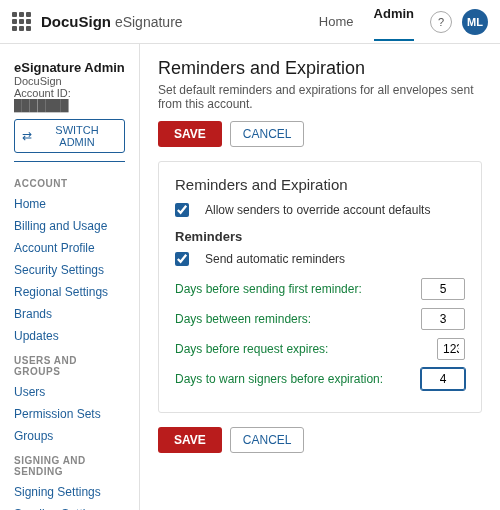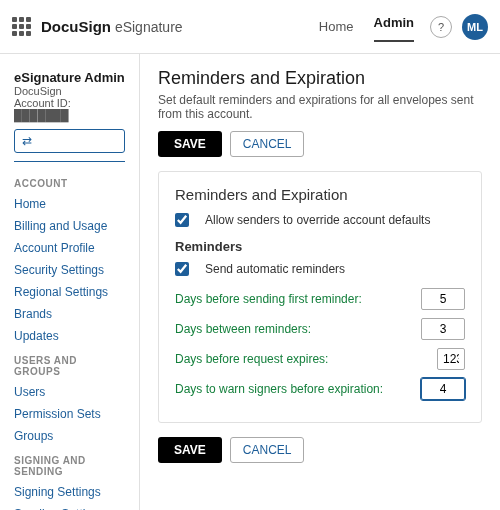"DocuSign eSignature" .top-nav { height: 54px -> 44px }
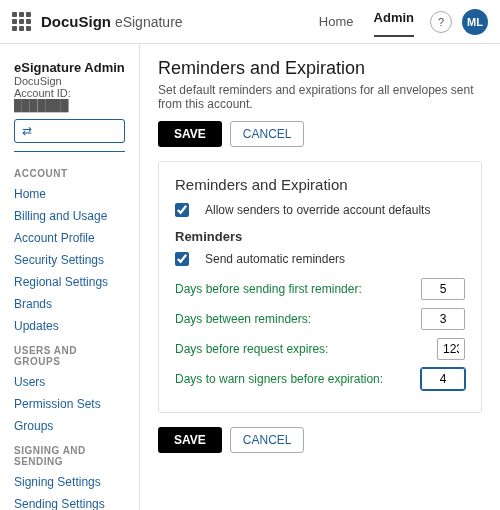"Admin" .nav-link.active { border-bottom: 2px solid #404040 -> 2px solid #0369a1; padding-bottom: 10px -> 18px }
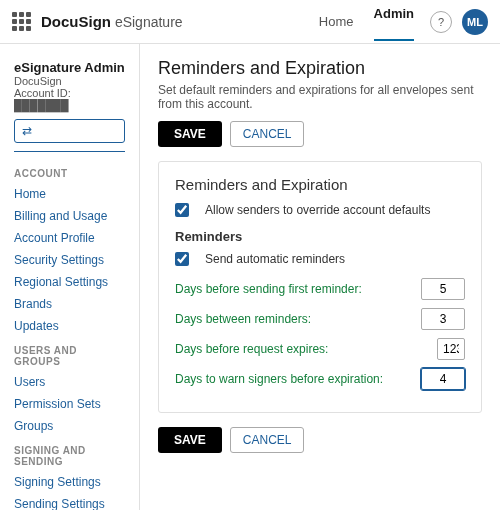"SWITCH ADMIN" span { html: none -> <span>SWITCH ADMIN</span> }
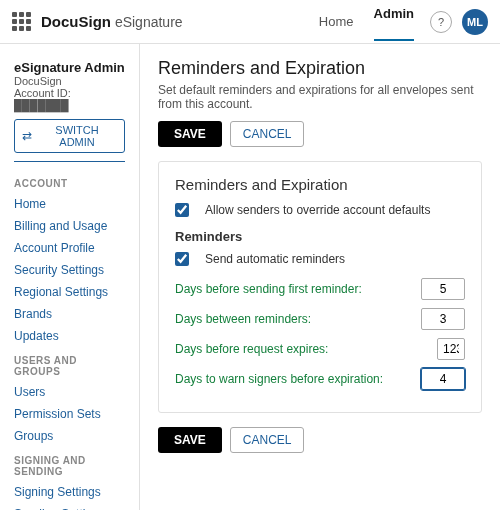"SAVE" .btn-save { background: #000000 -> #b91c1c }
